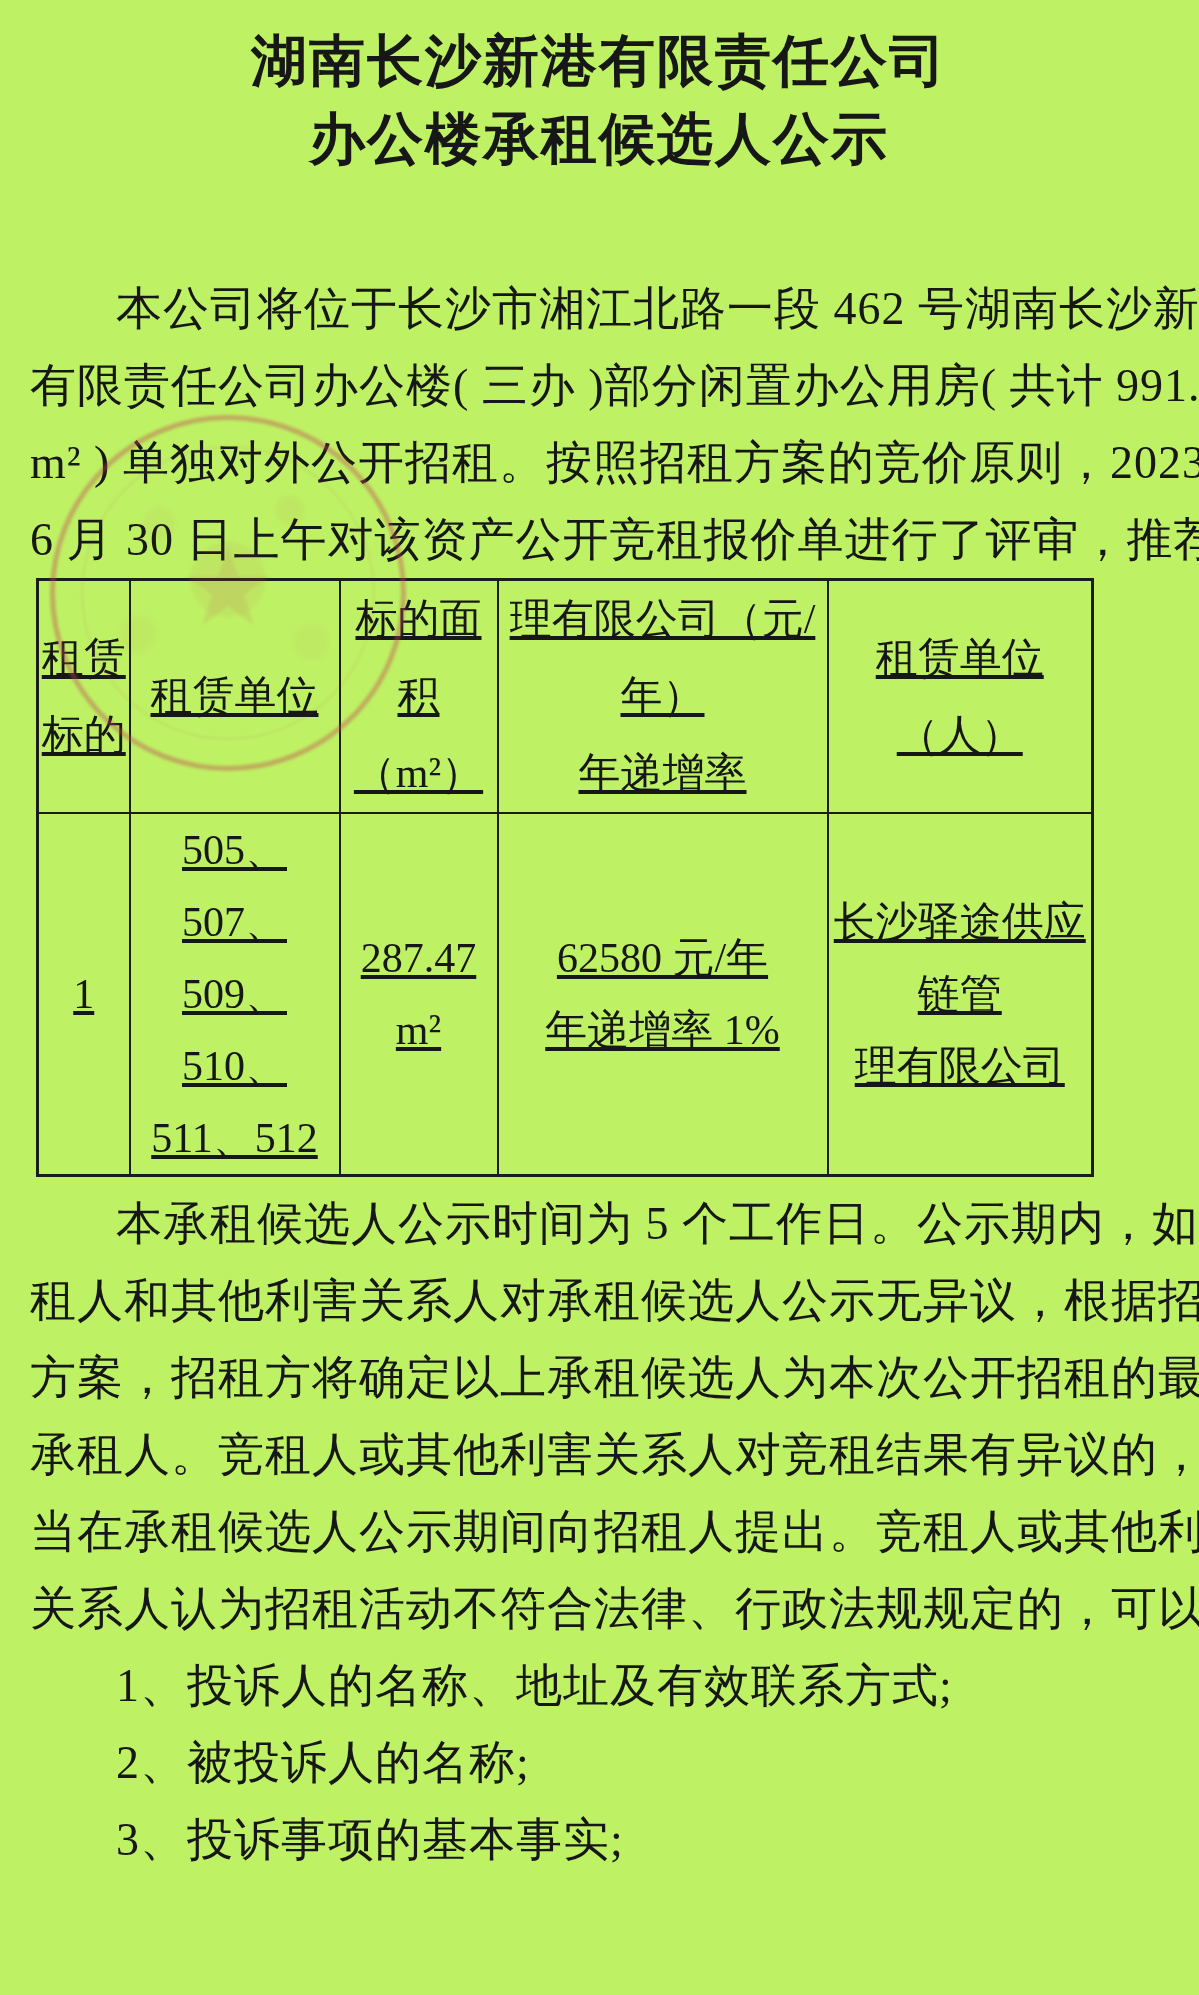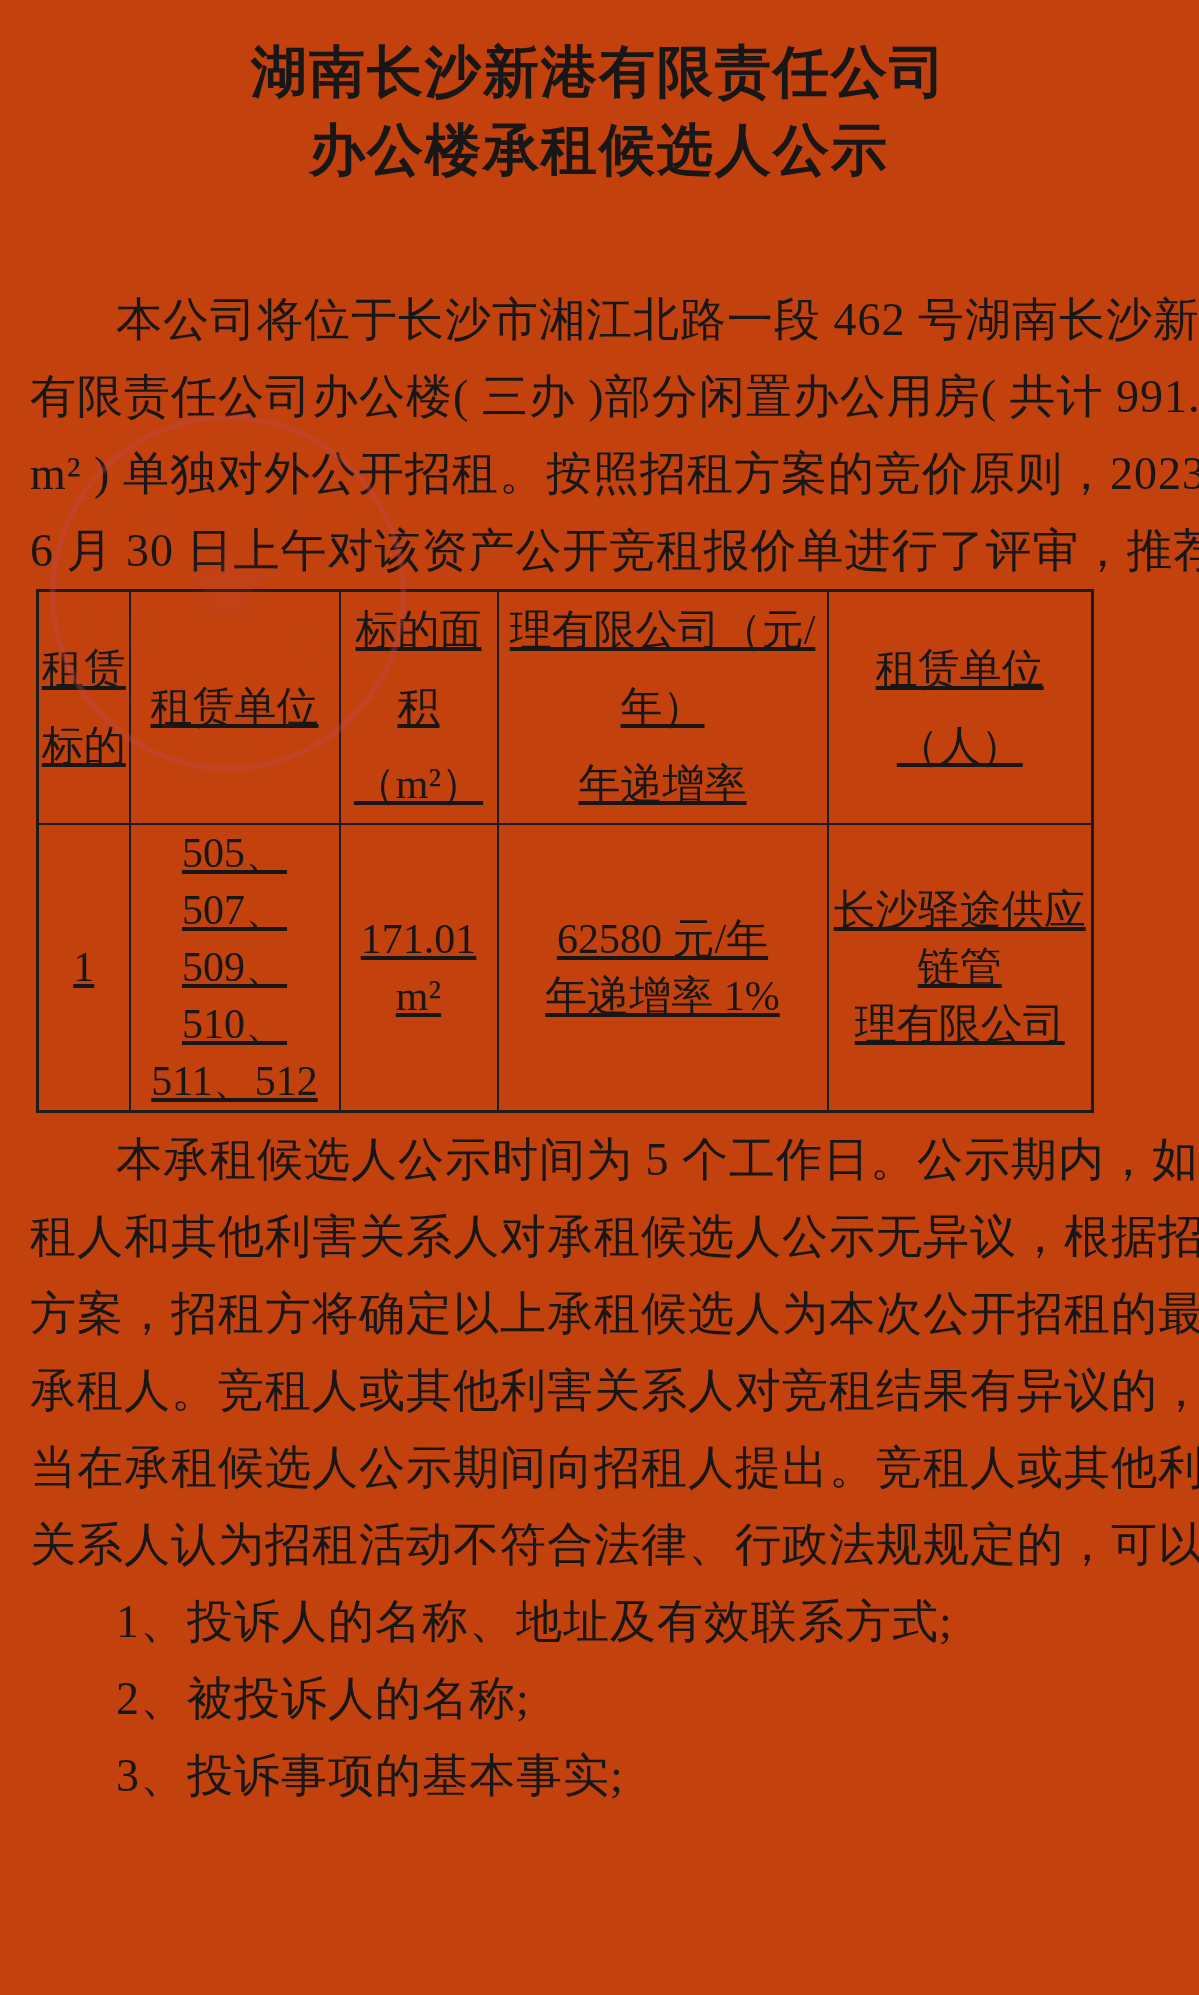"湖南长沙新港有限责任公司" .page { background: #c2410c -> #bef264; padding: 33px 31px 0 30px -> 22px 31px 0 30px }
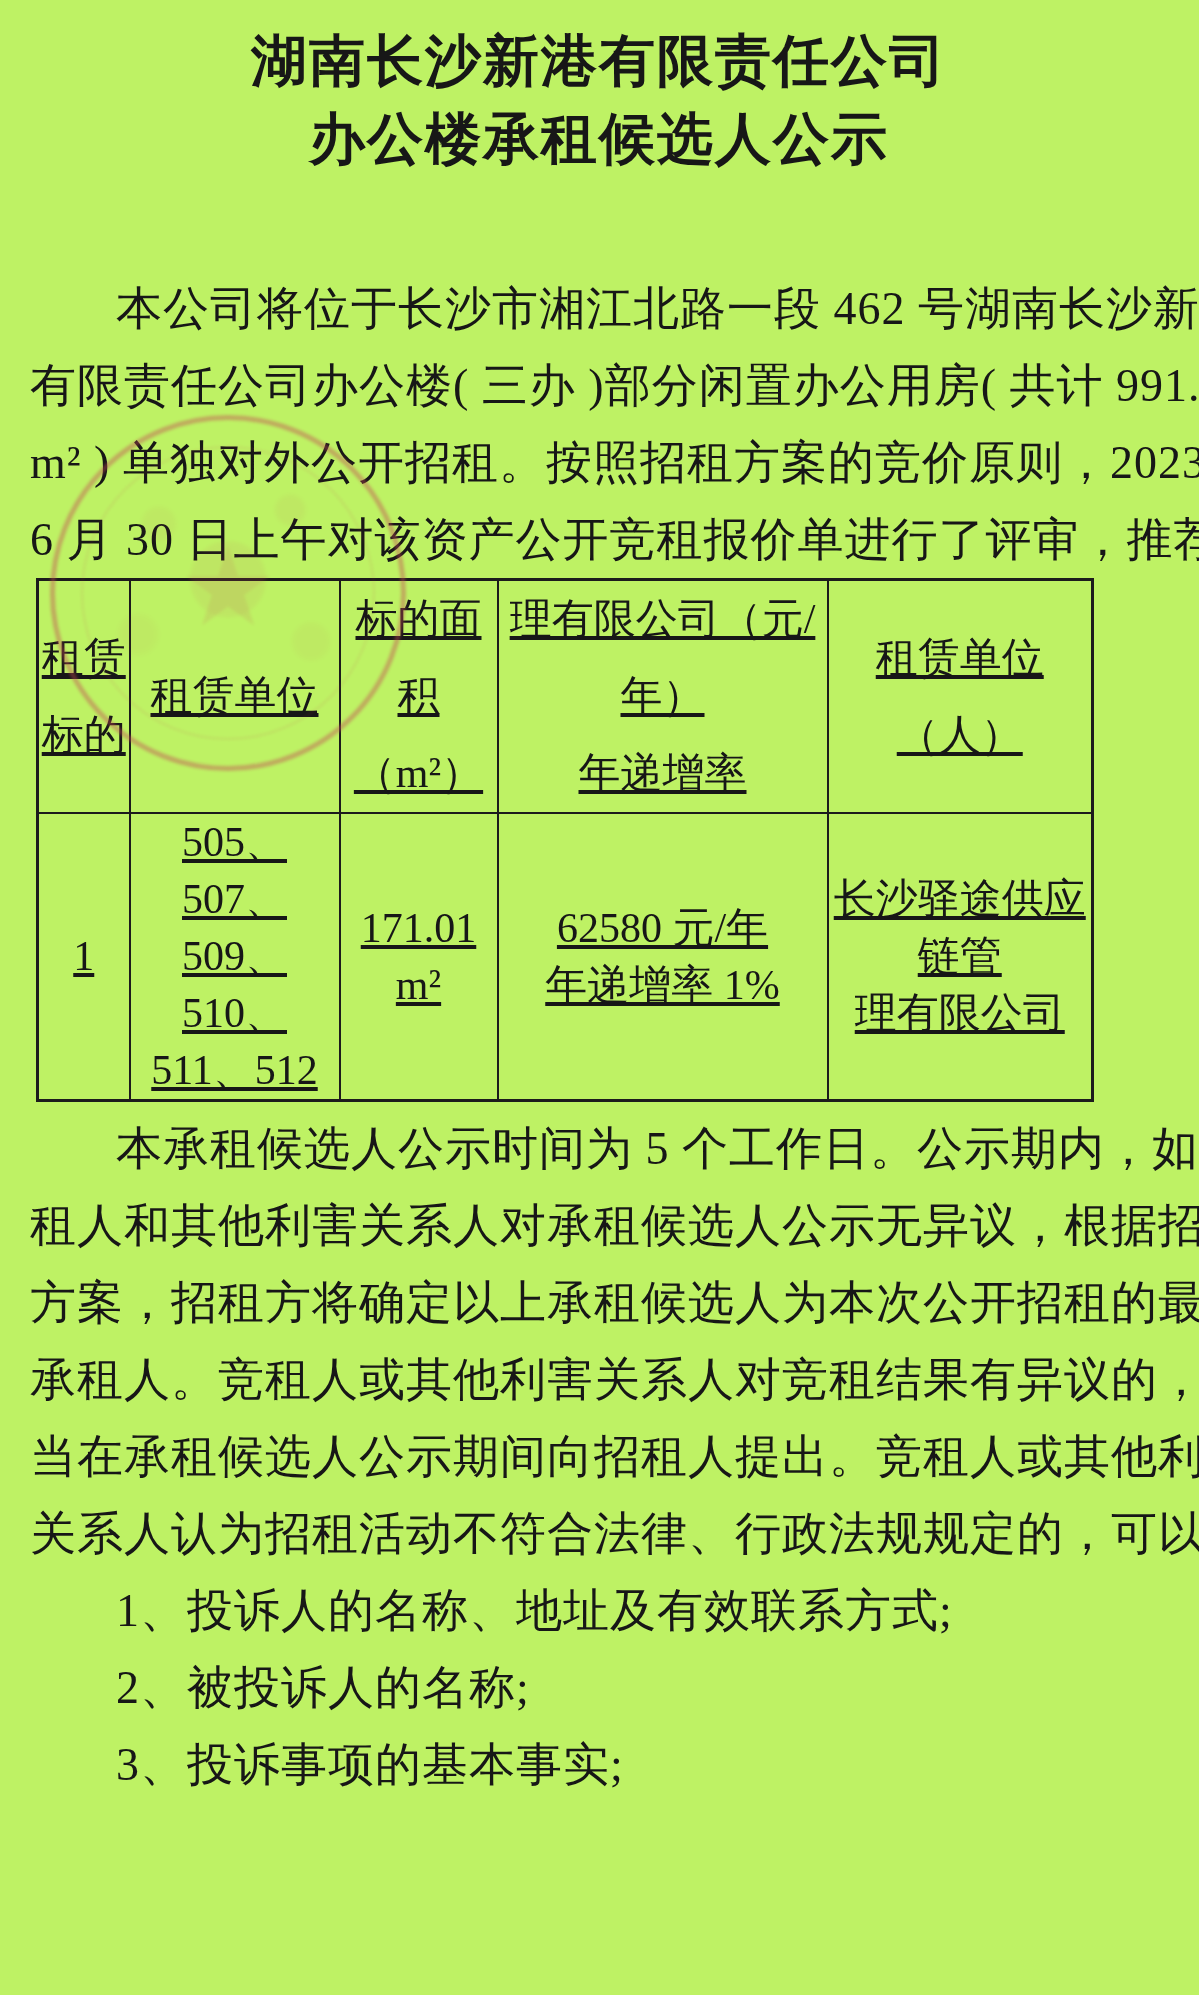"505、507、509、" table.rental tr.data td { line-height: 57px -> 72px }
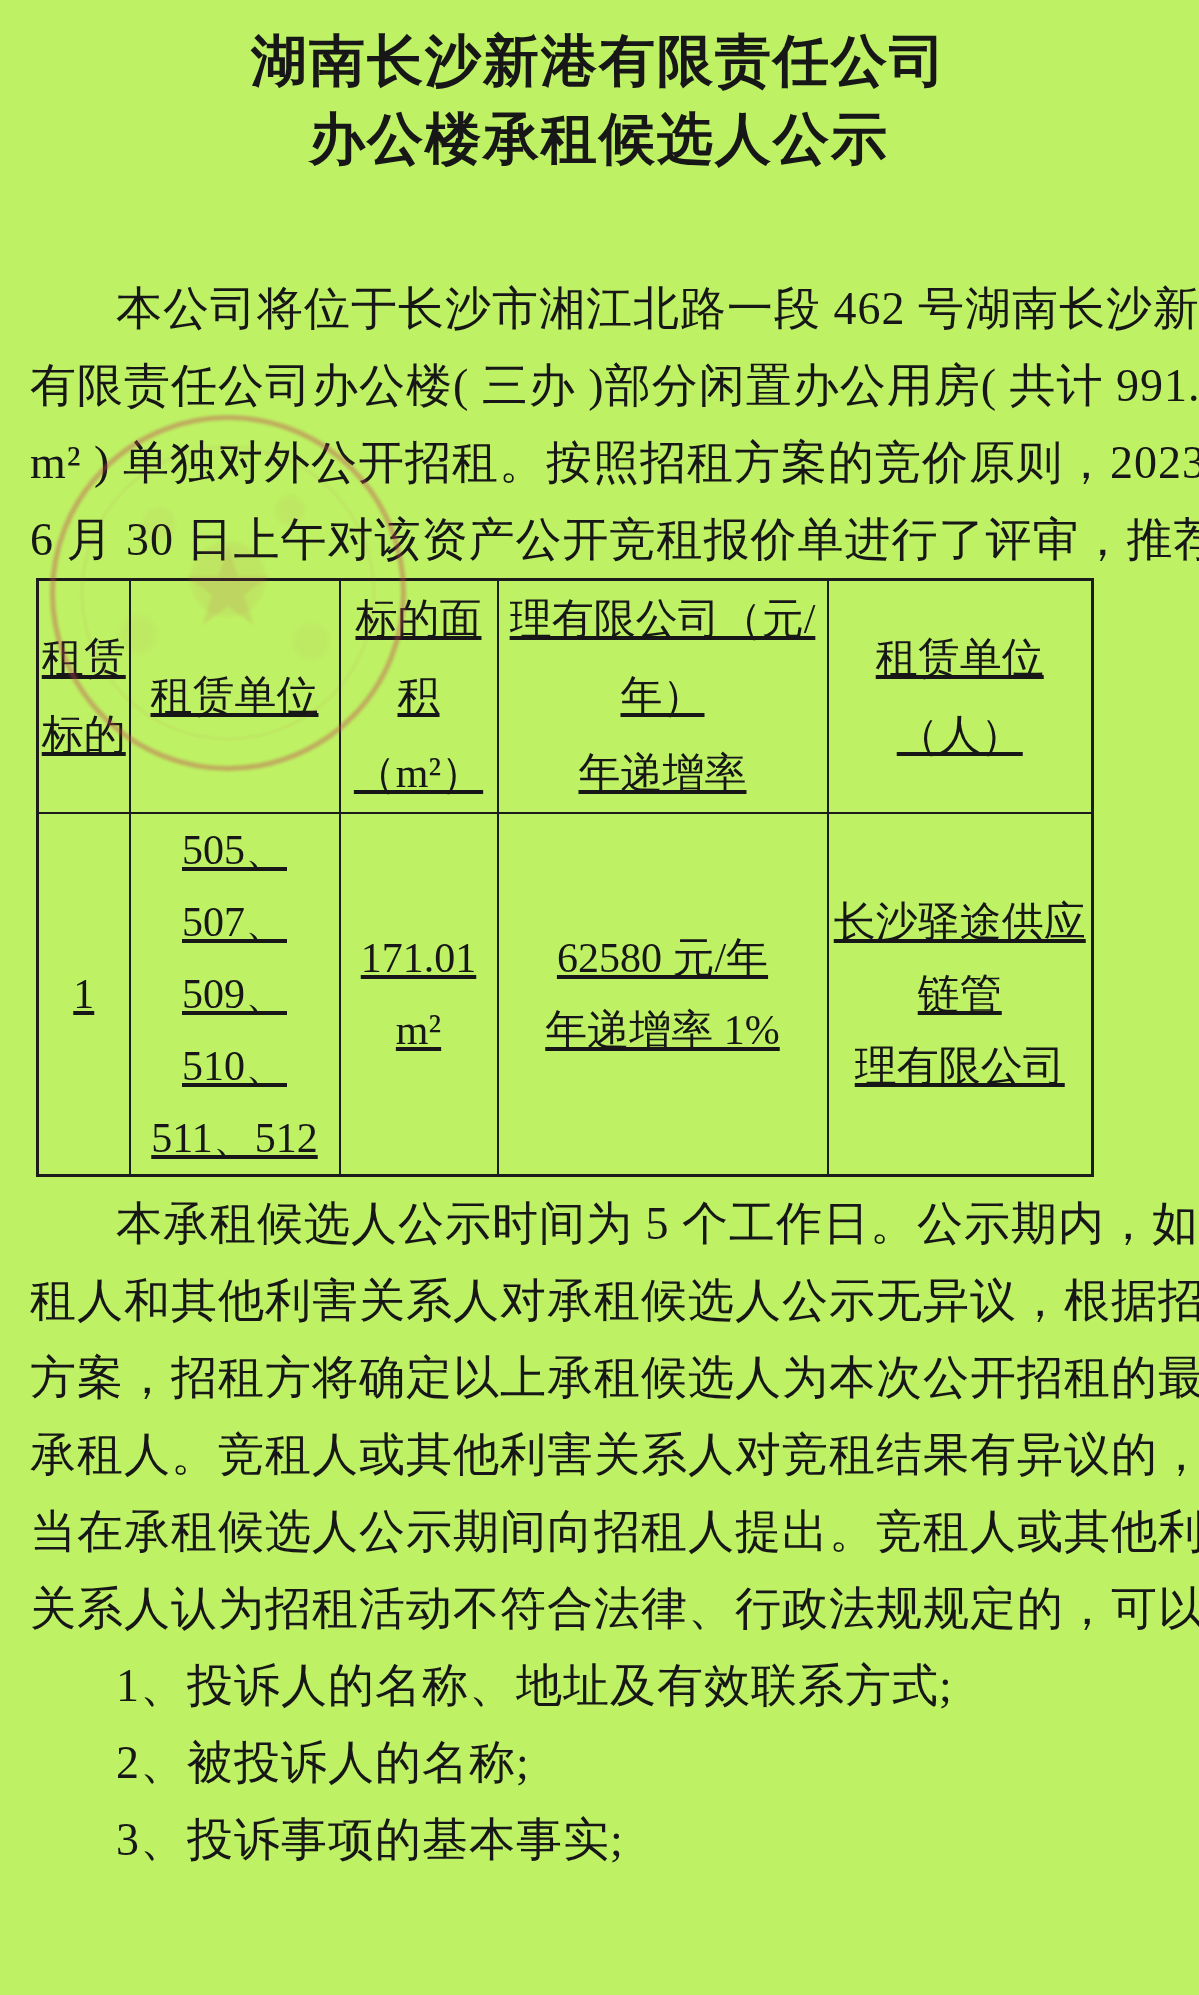"171.01 m²" td { text: 171.01 -> 287.47 }
